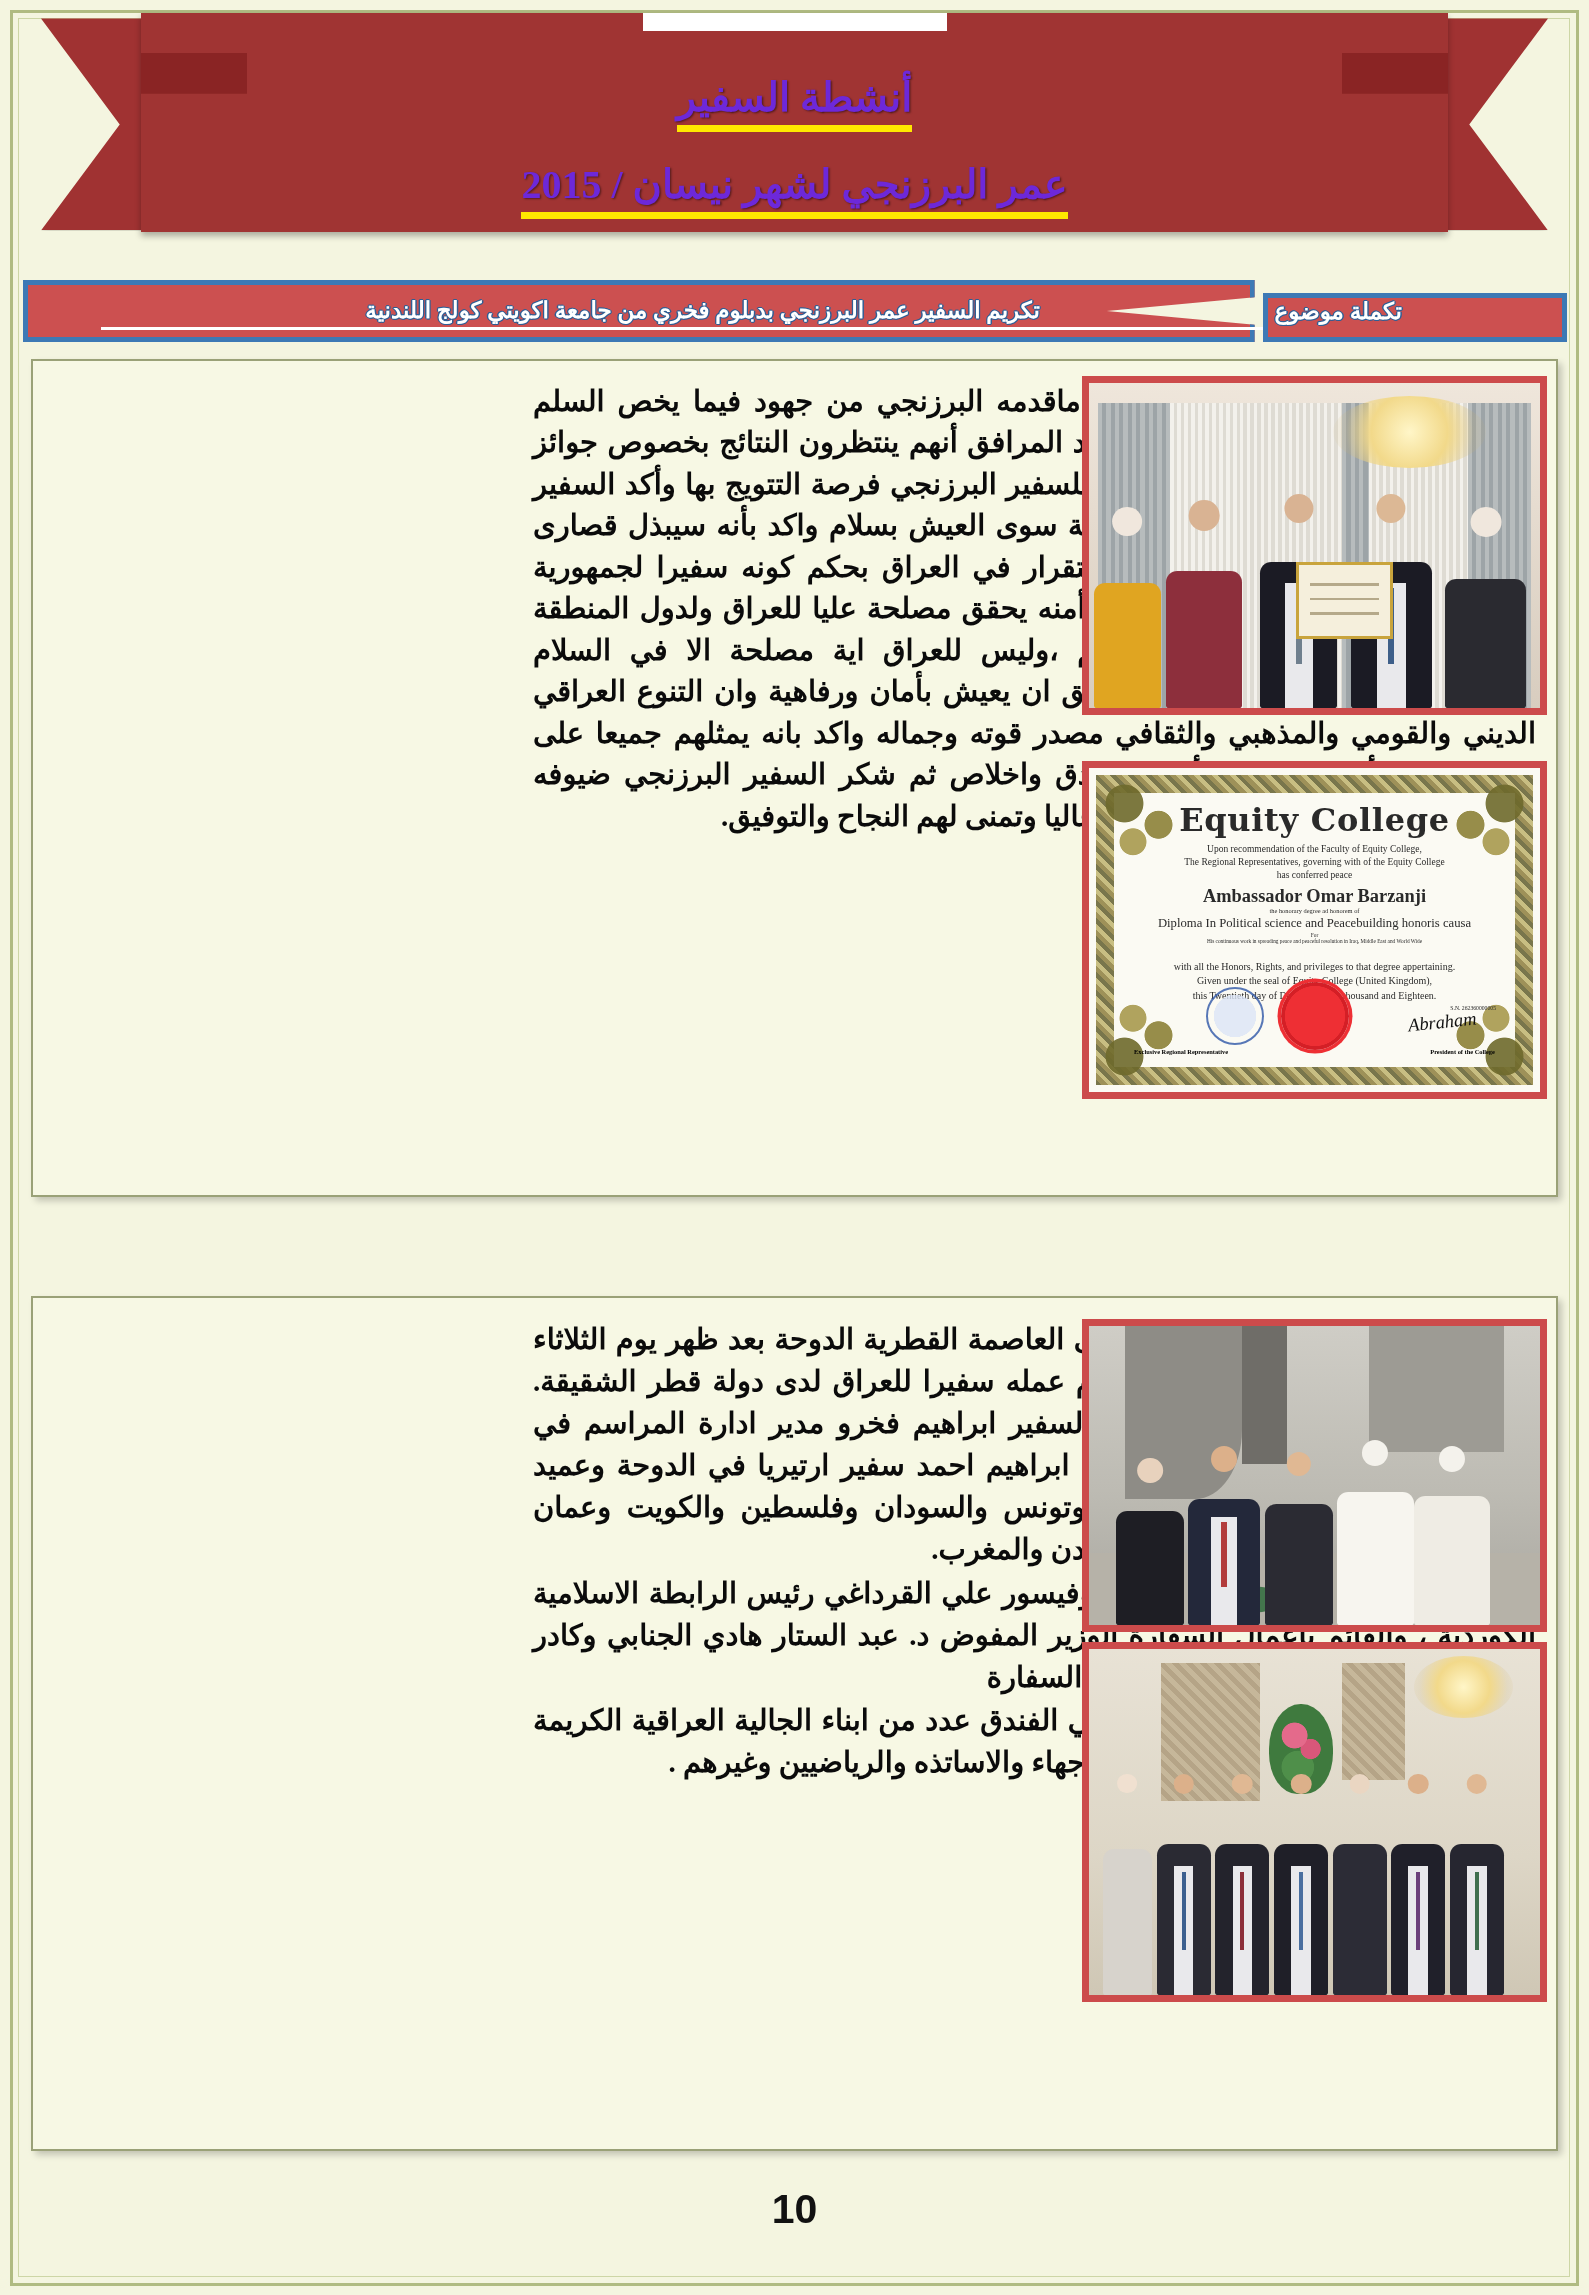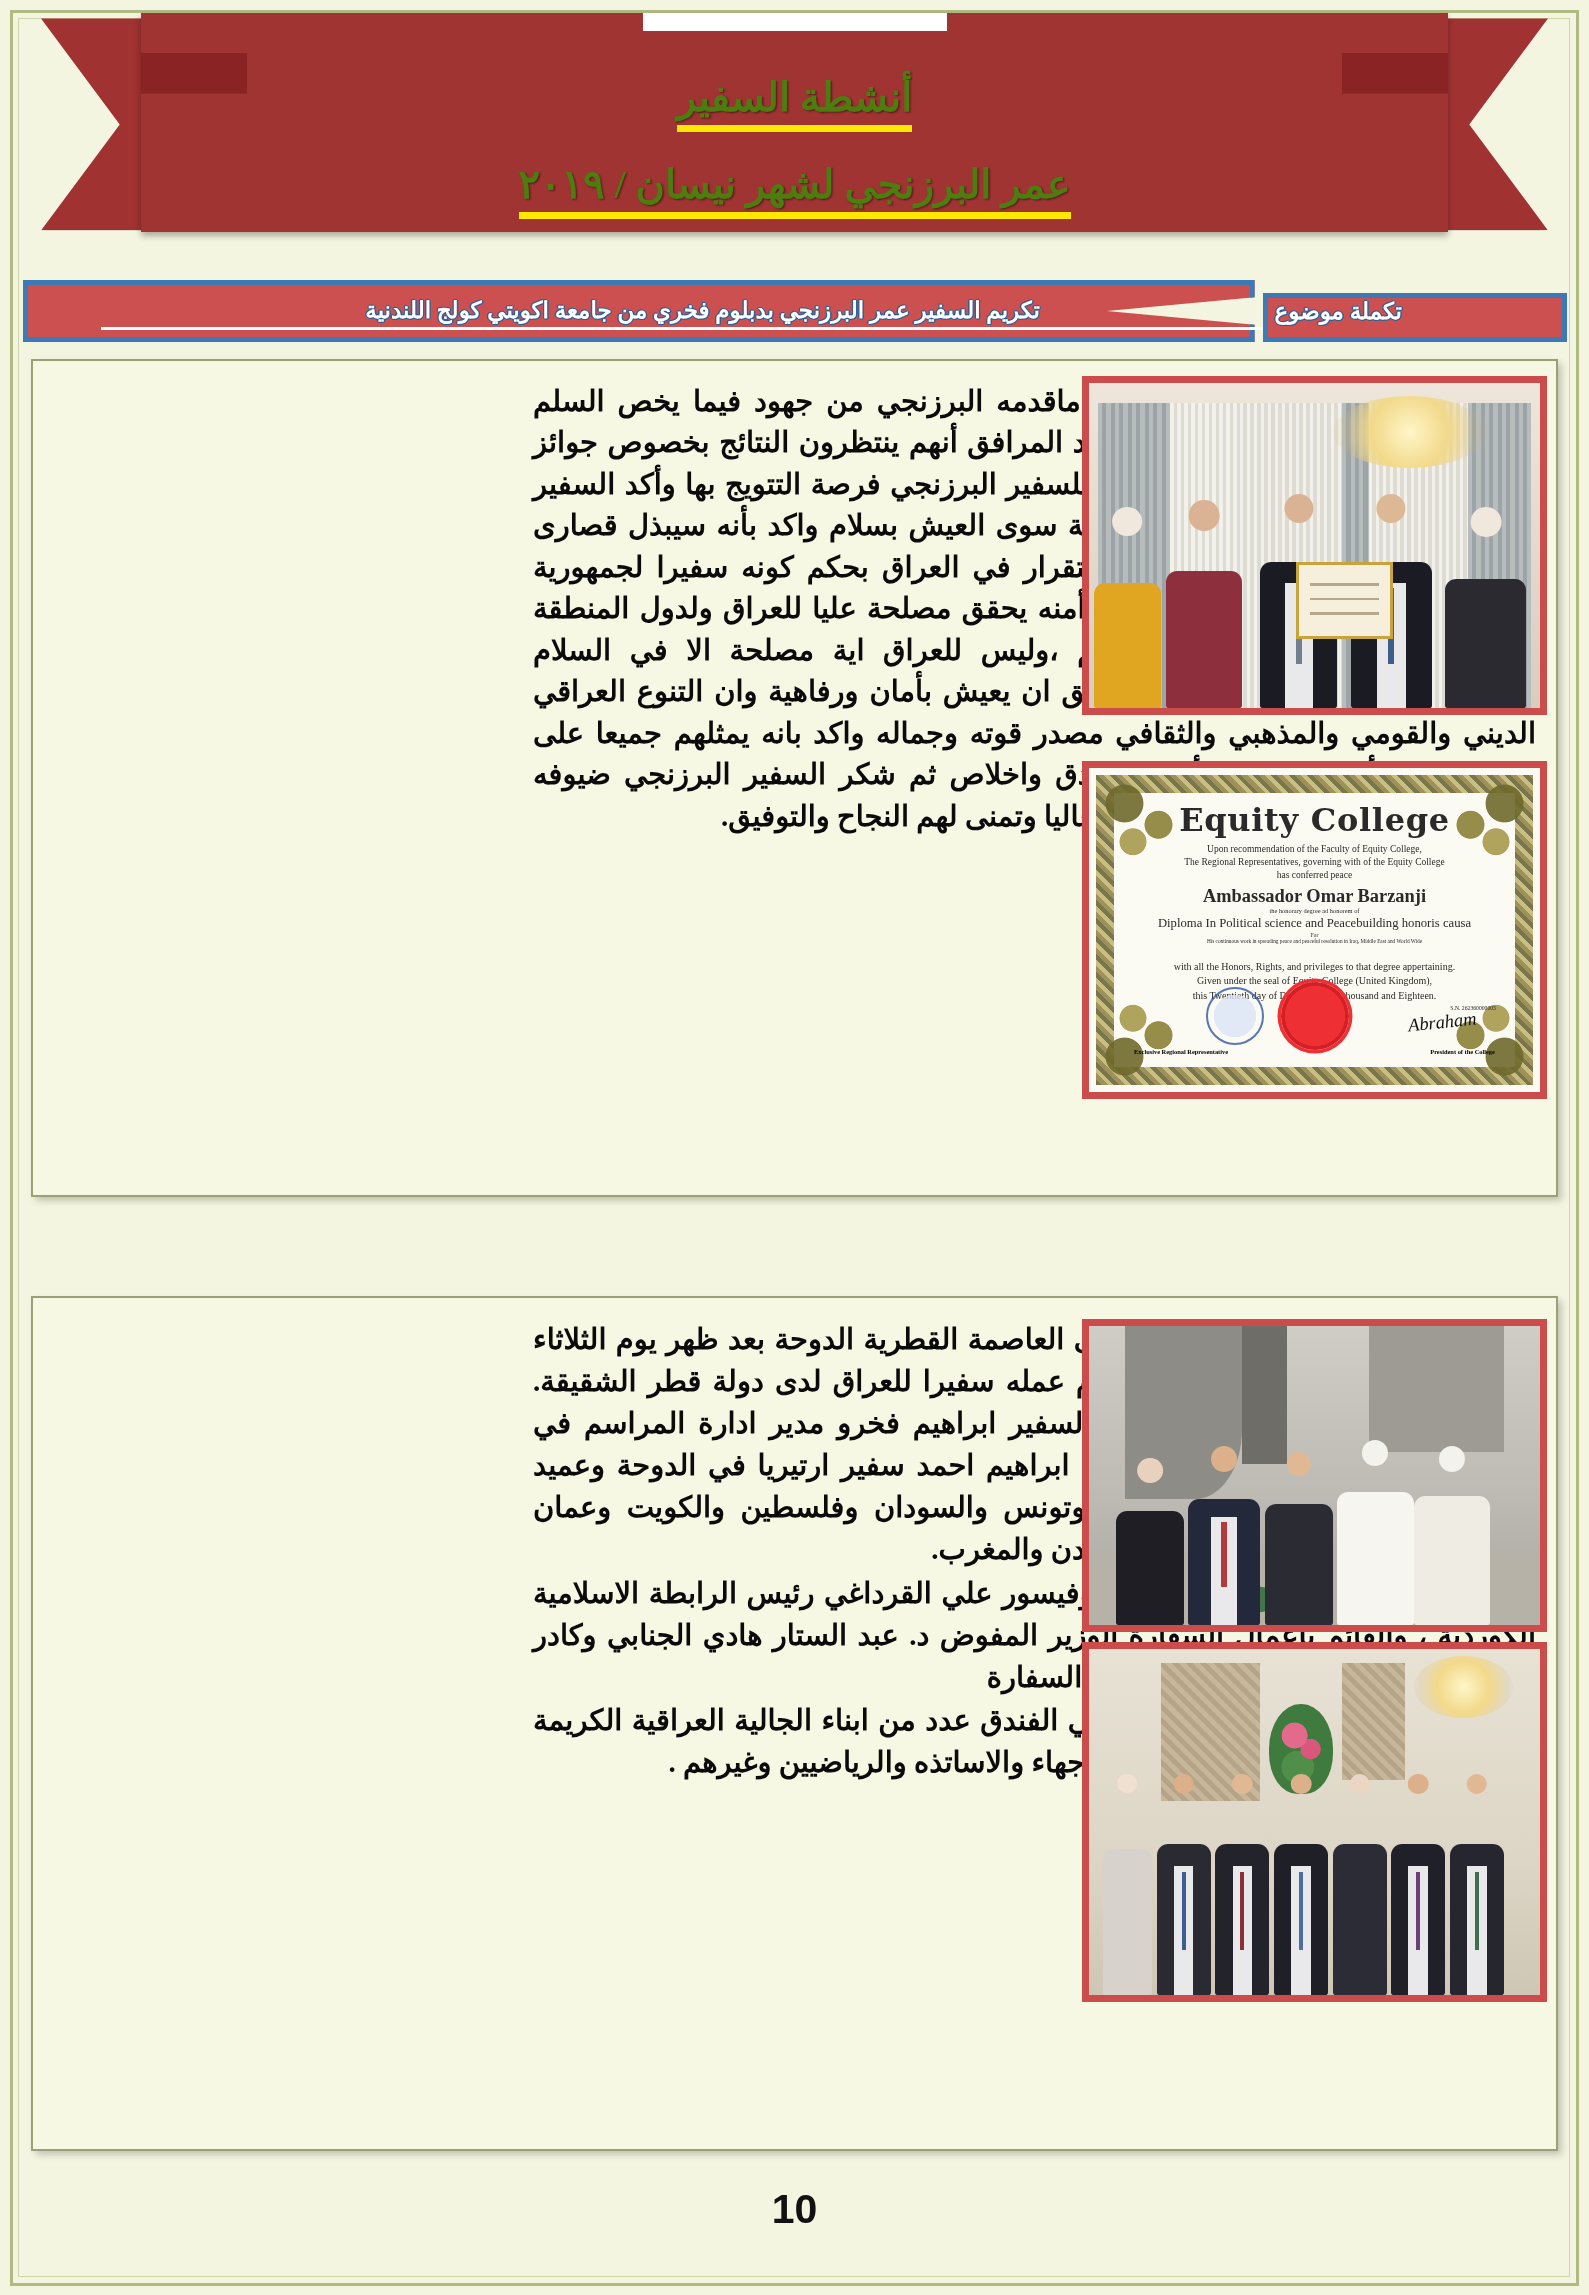"أنشطة السفير" .ribbon-title, .ribbon-subtitle { color: #4d7c0f -> #6d28d9 }
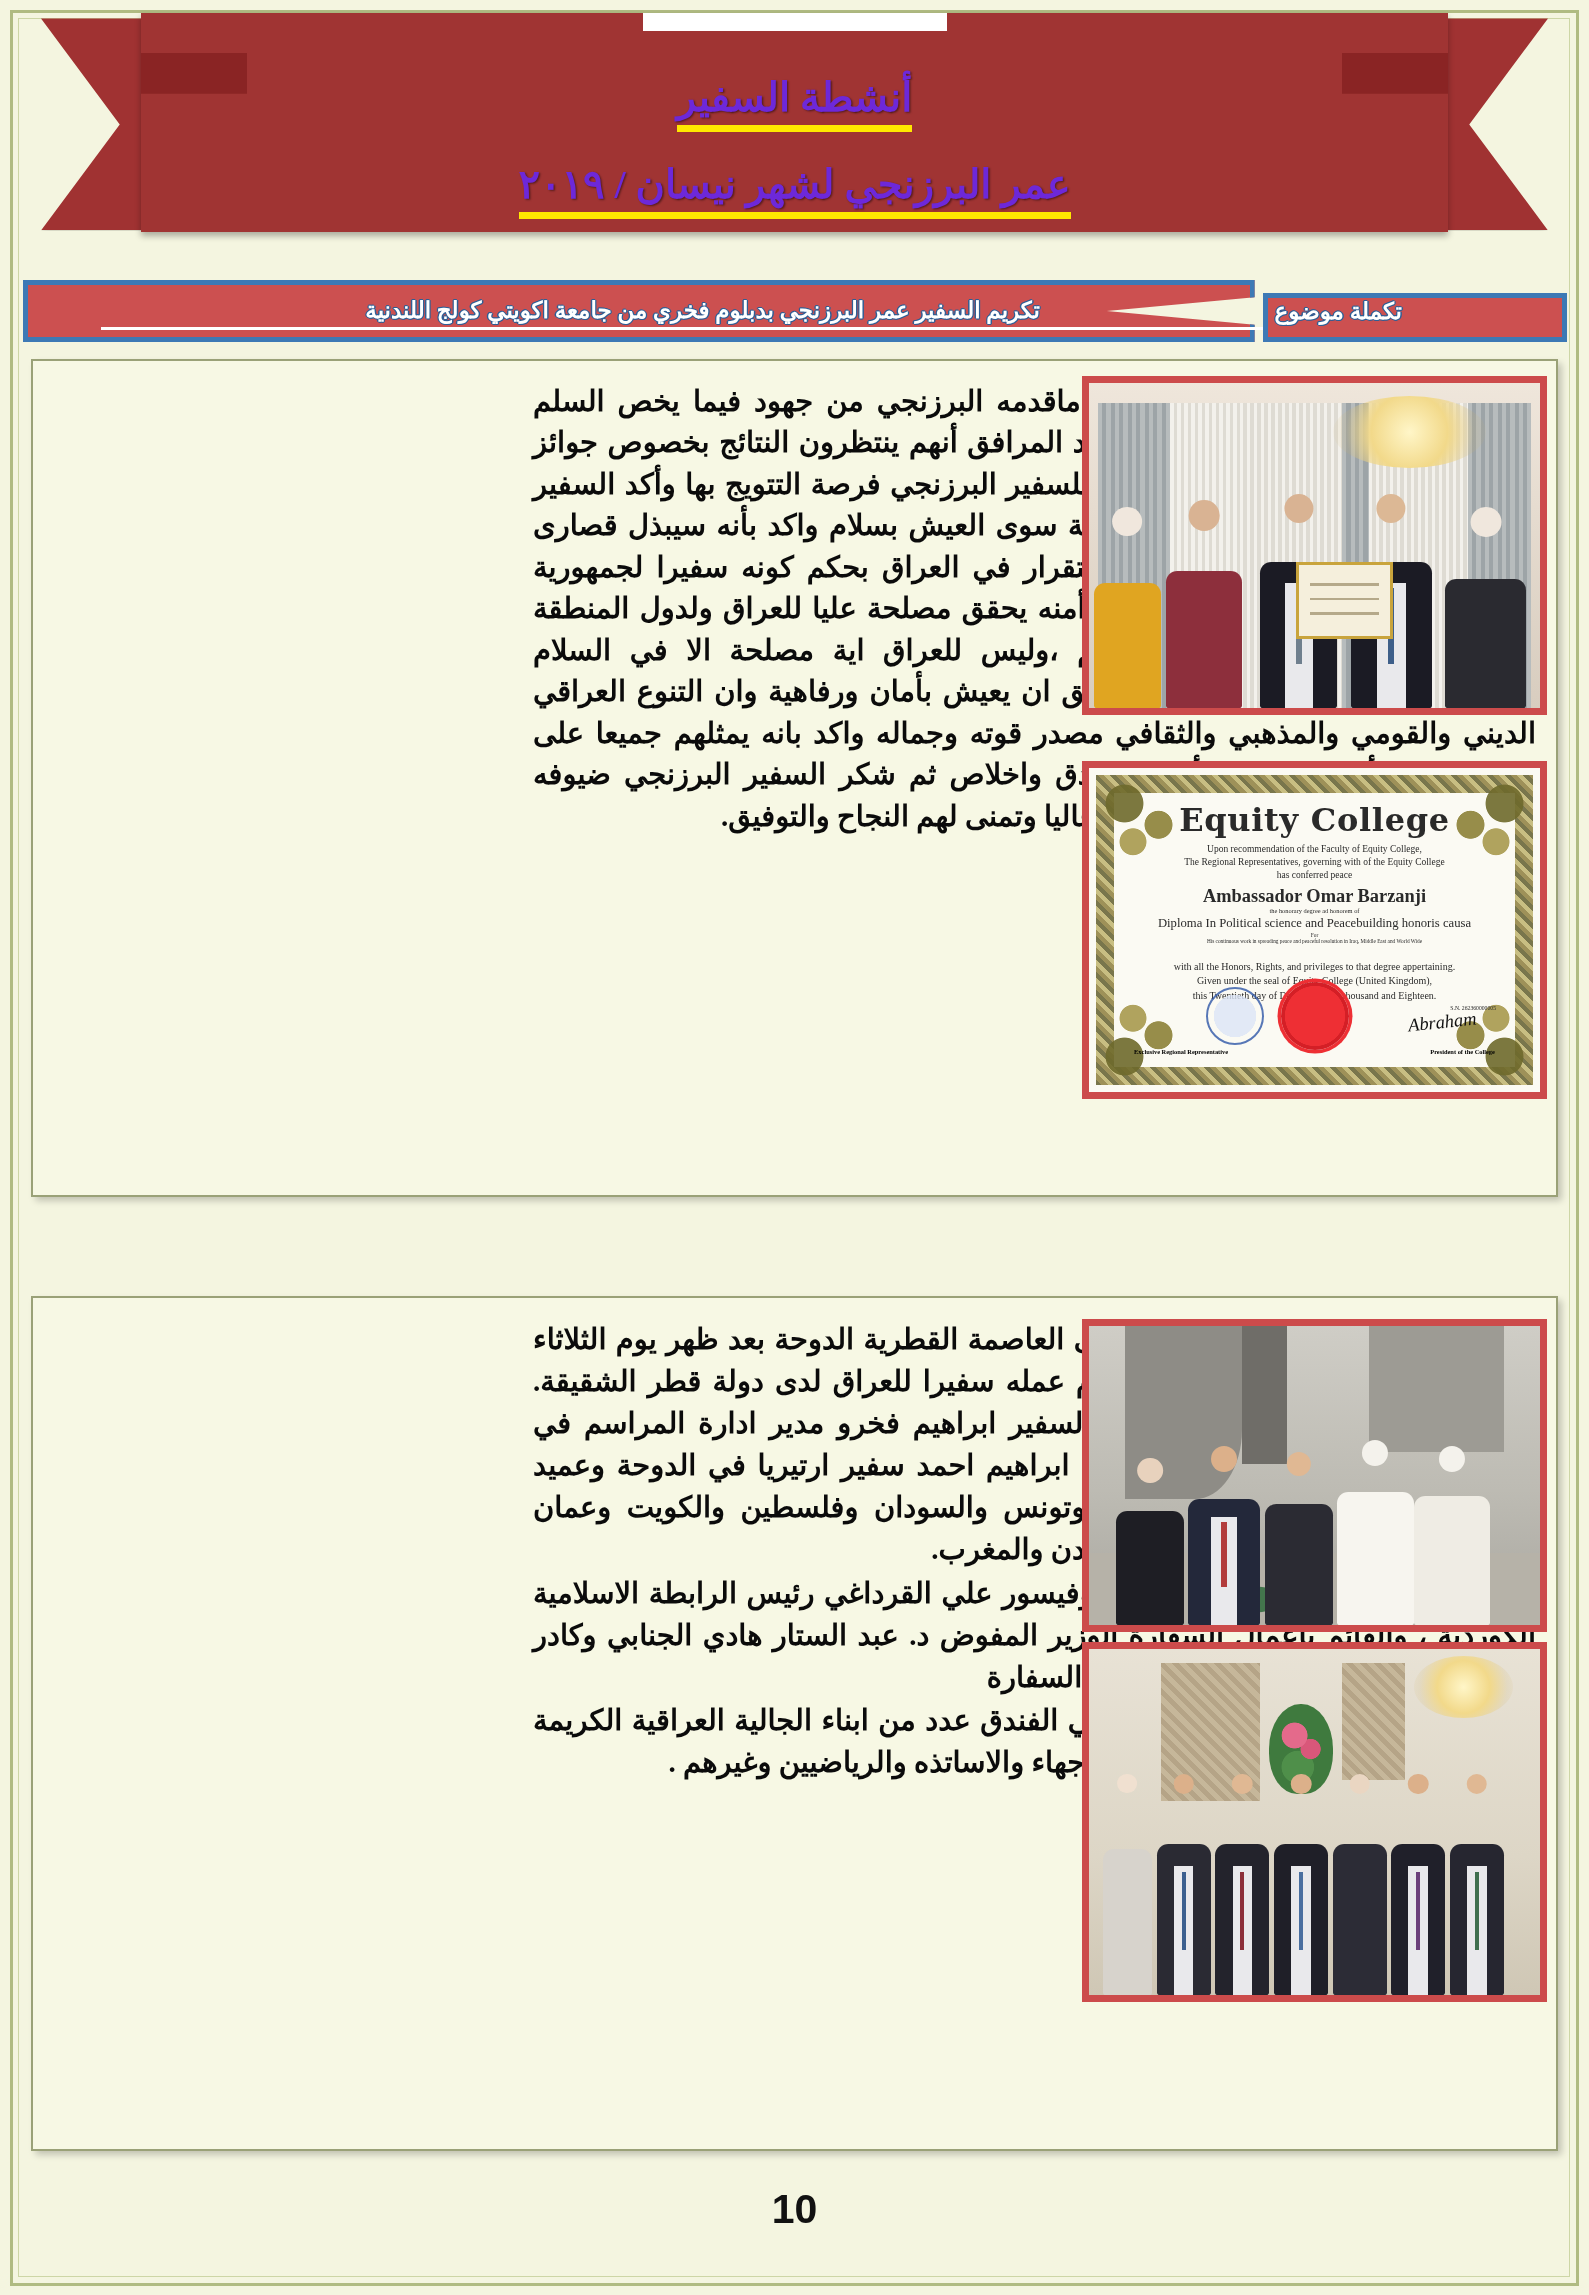"عمر البرزنجي لشهر نيسان /" span { text: ٢٠١٩ -> 2015 }
